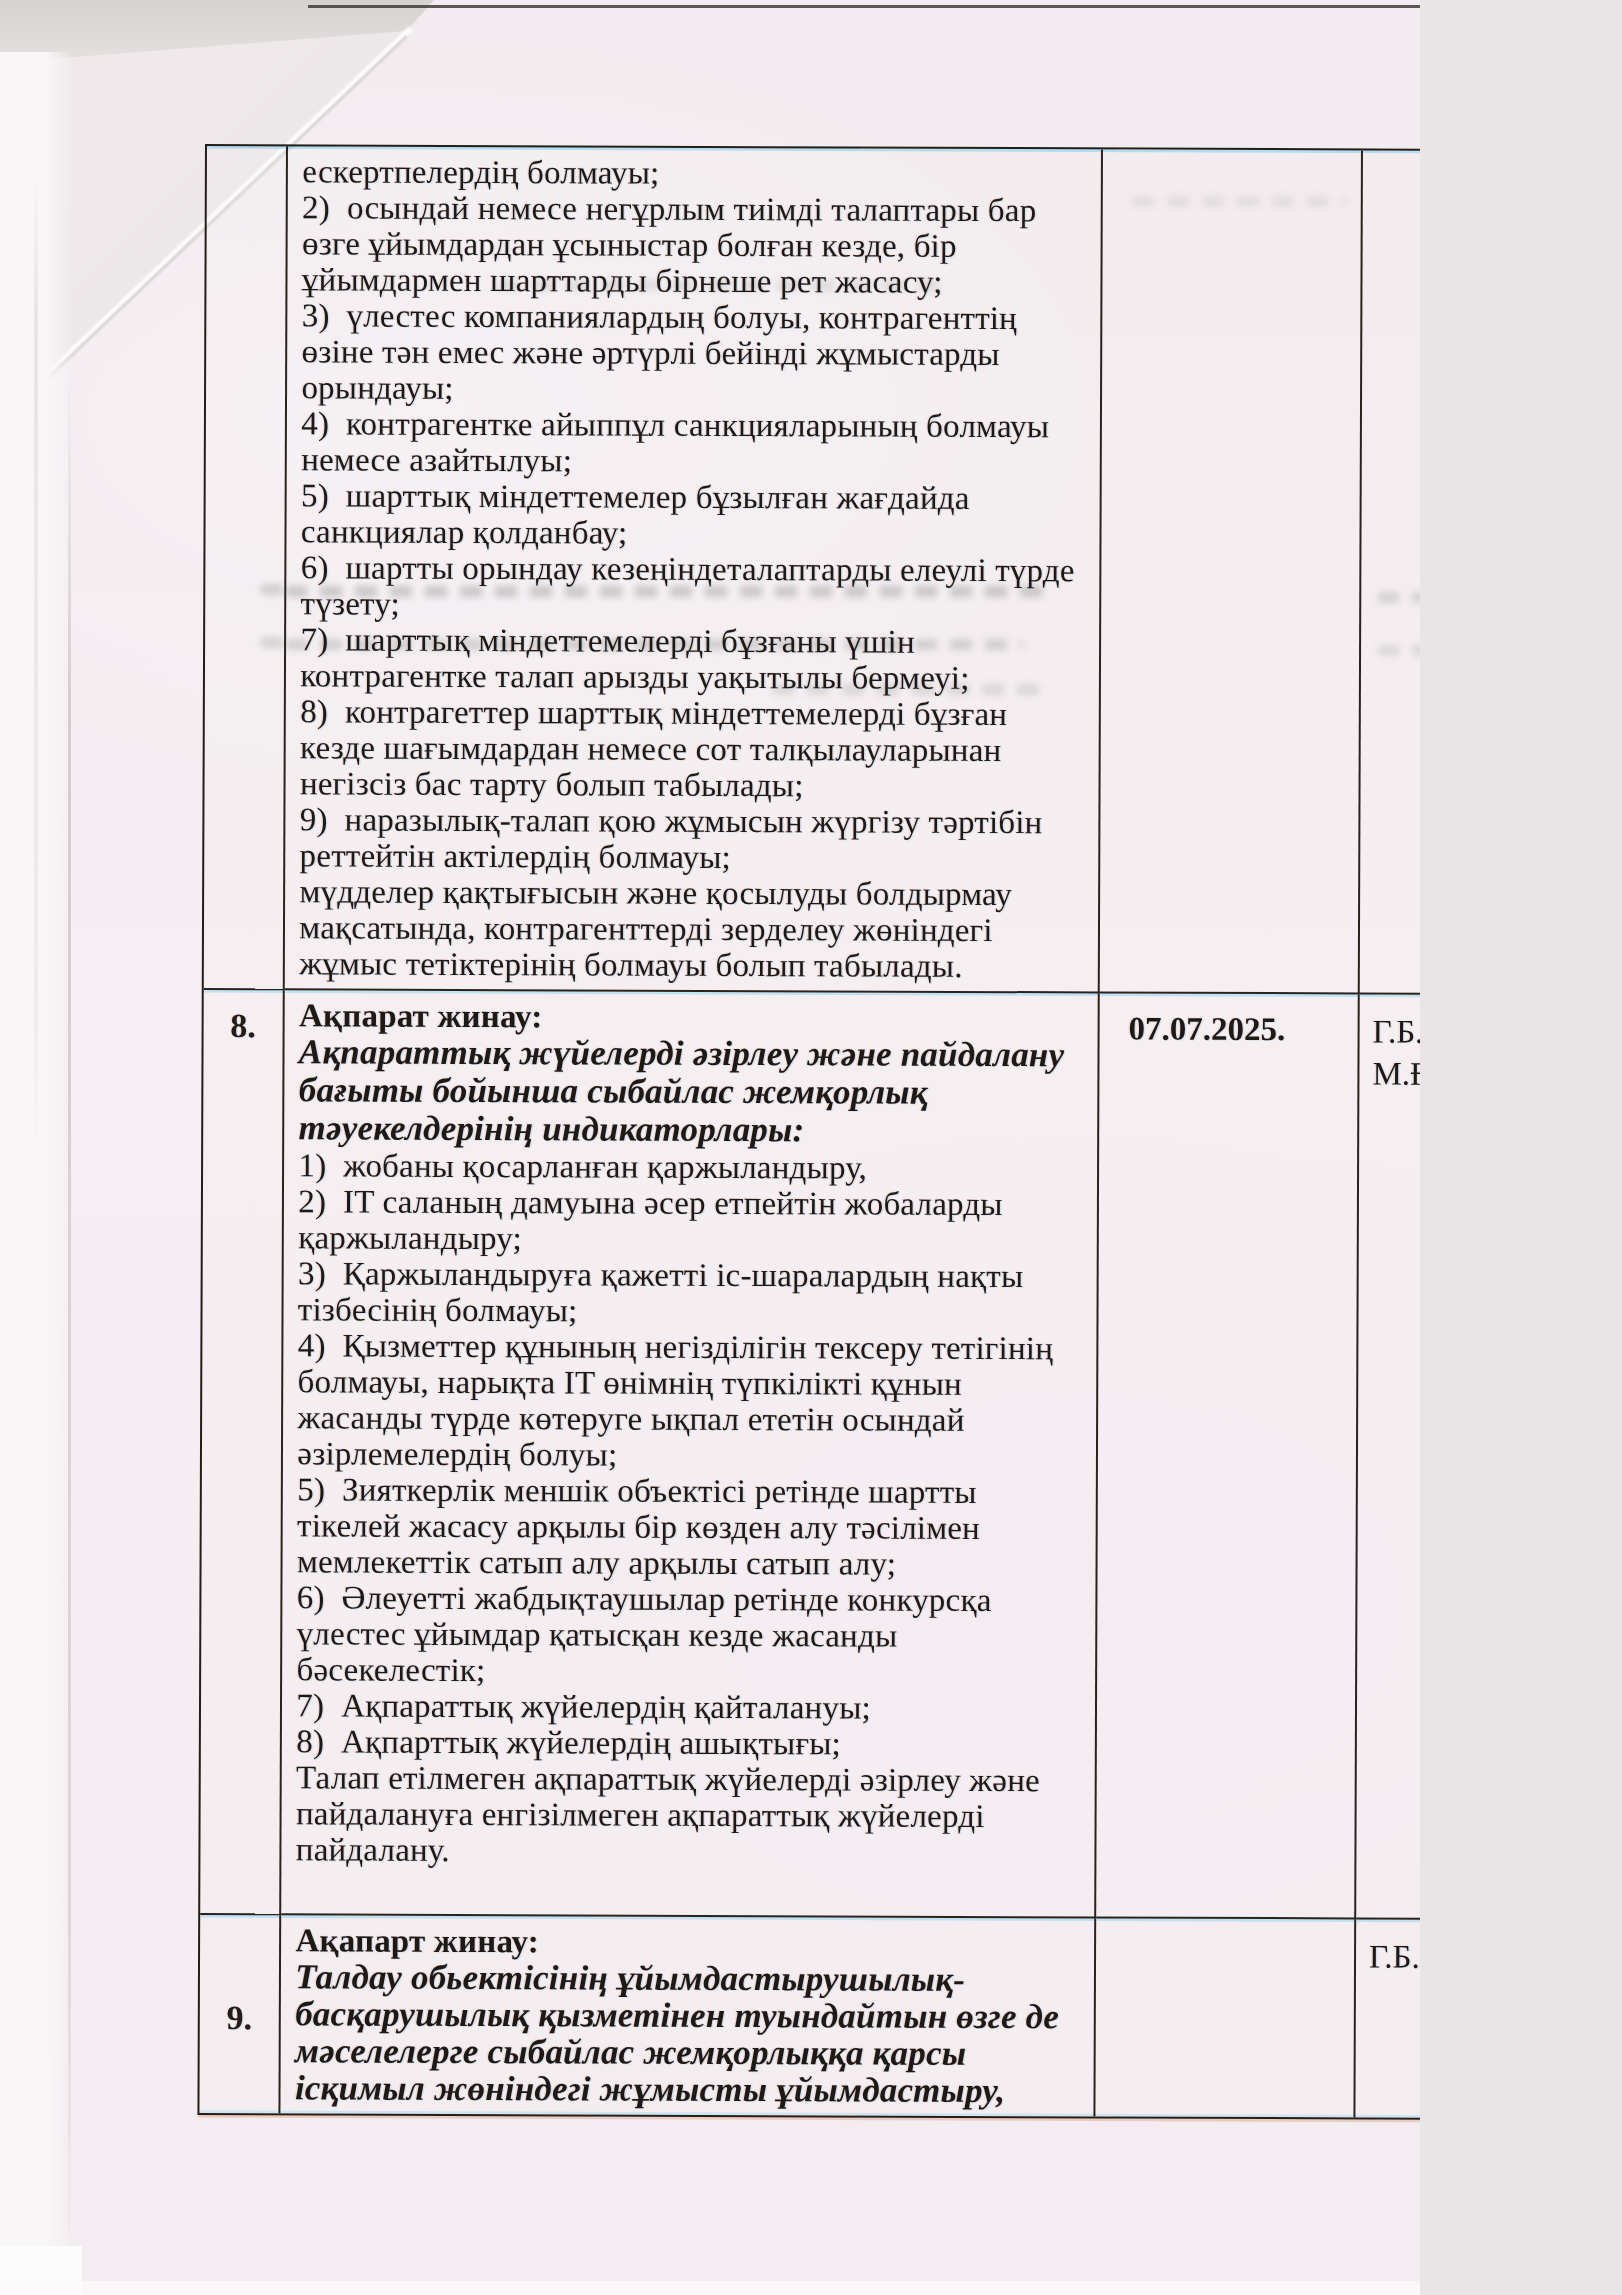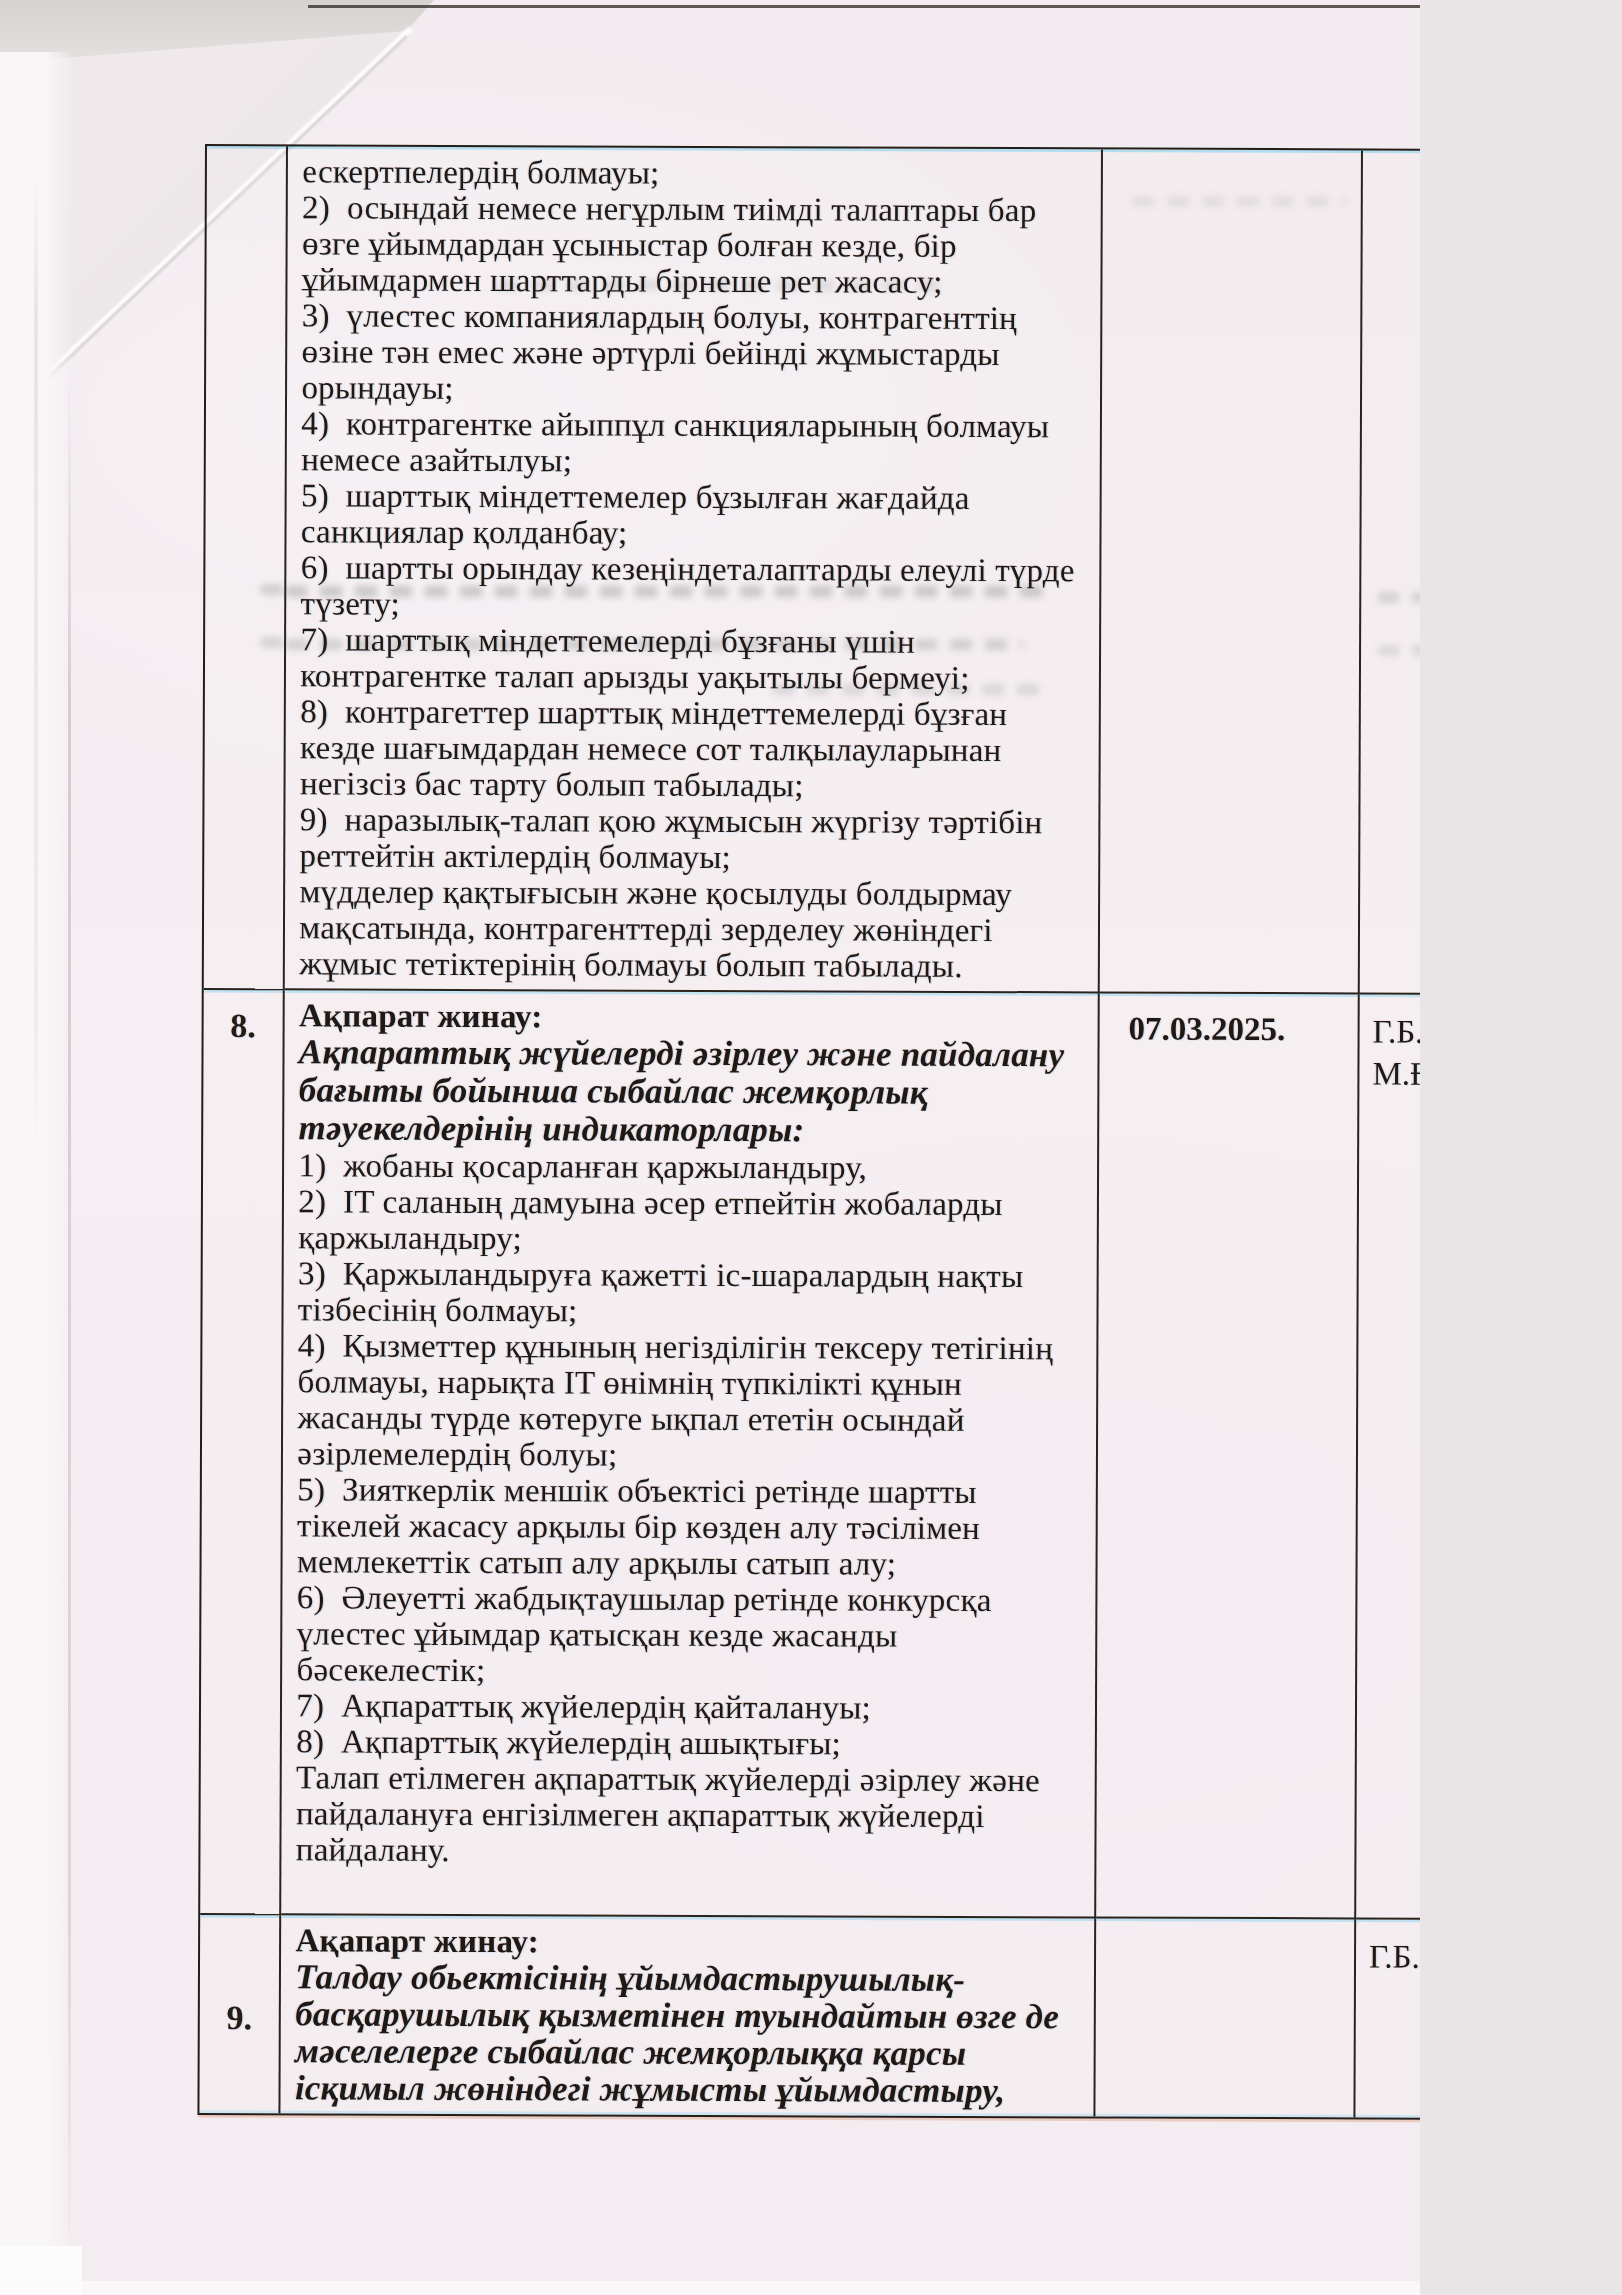"07.03.2025." span { text: 07.03.2025 -> 07.07.2025 }
